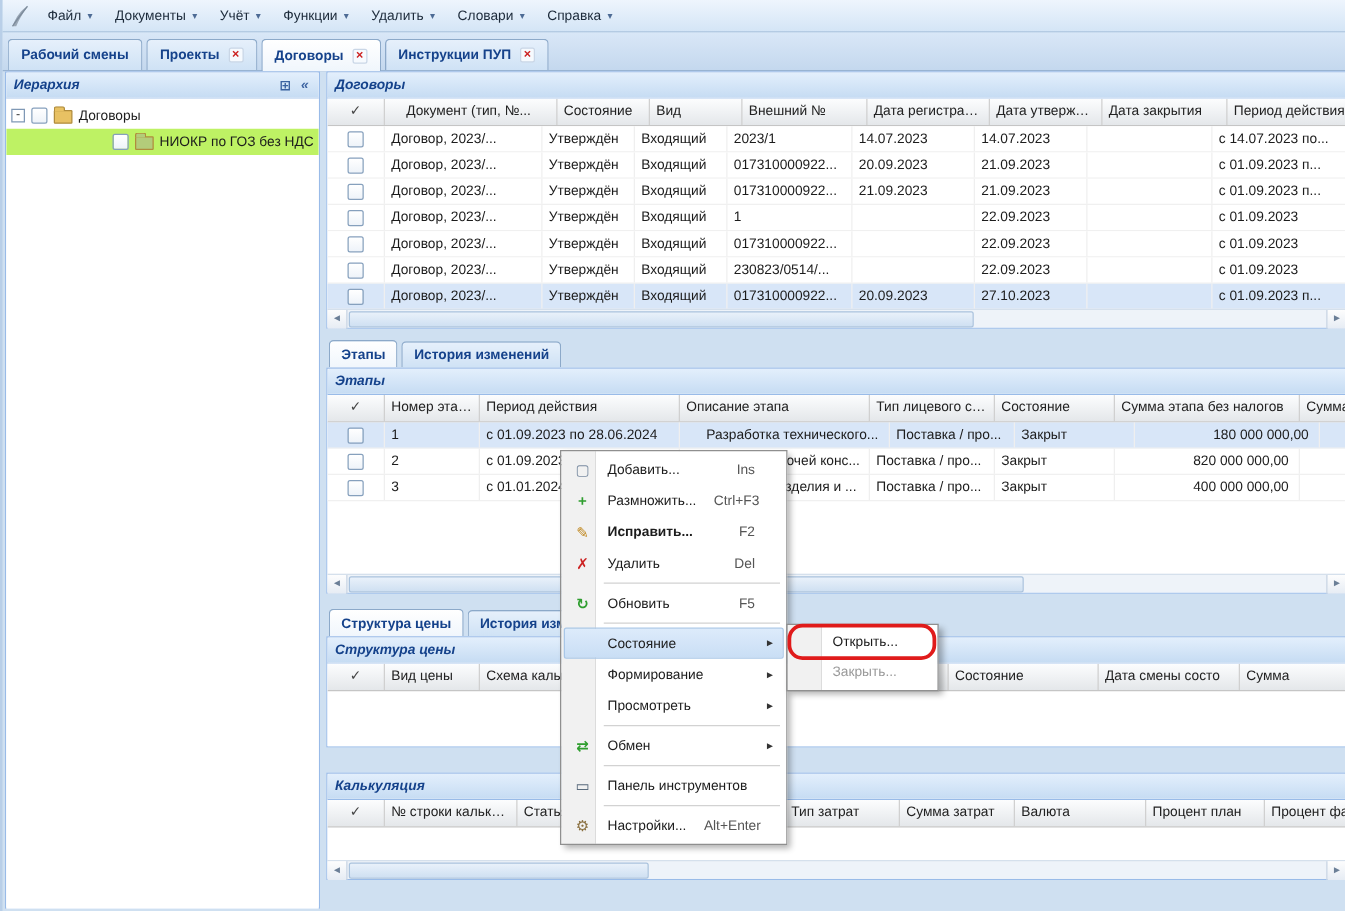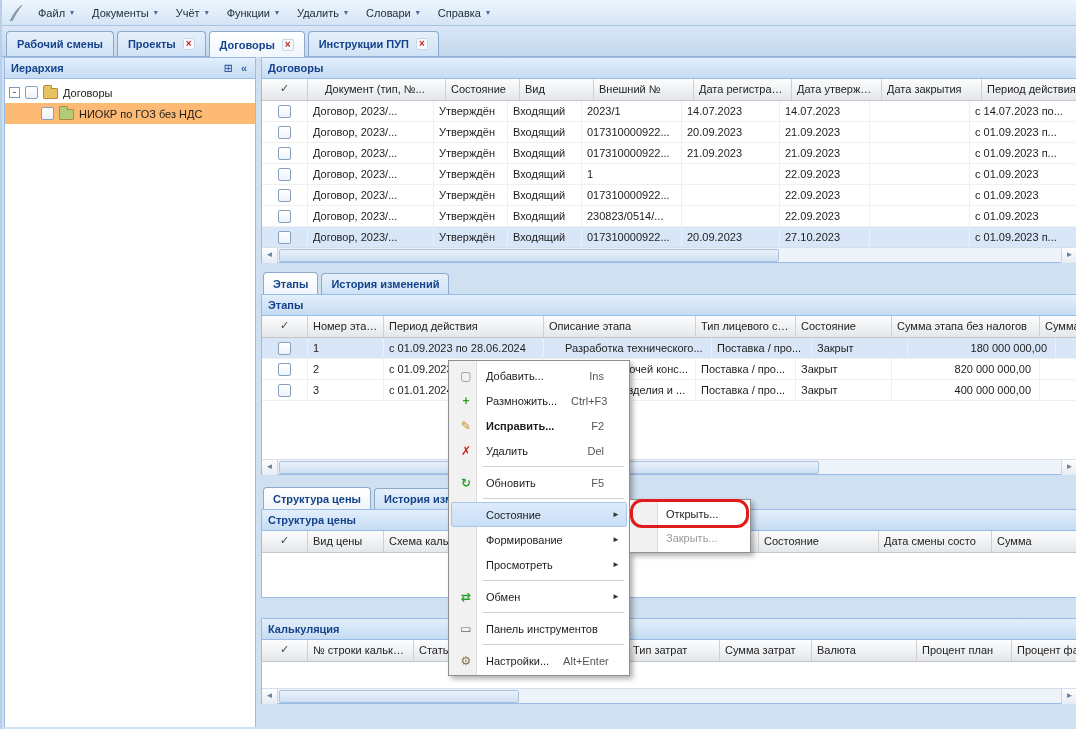"Иерархия" .panel-header { font-style: none -> italic }
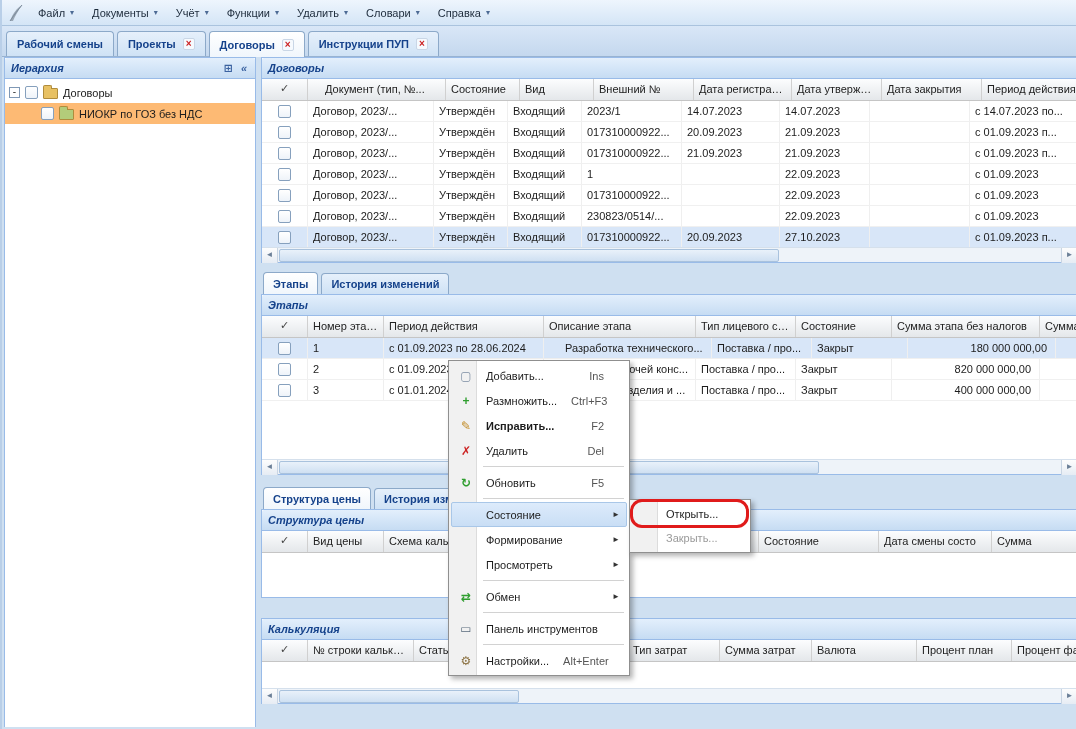"НИОКР по ГОЗ без НДС" .tnode.selected { background: #fdba74 -> #bef264; justify-content: none -> flex-end }
